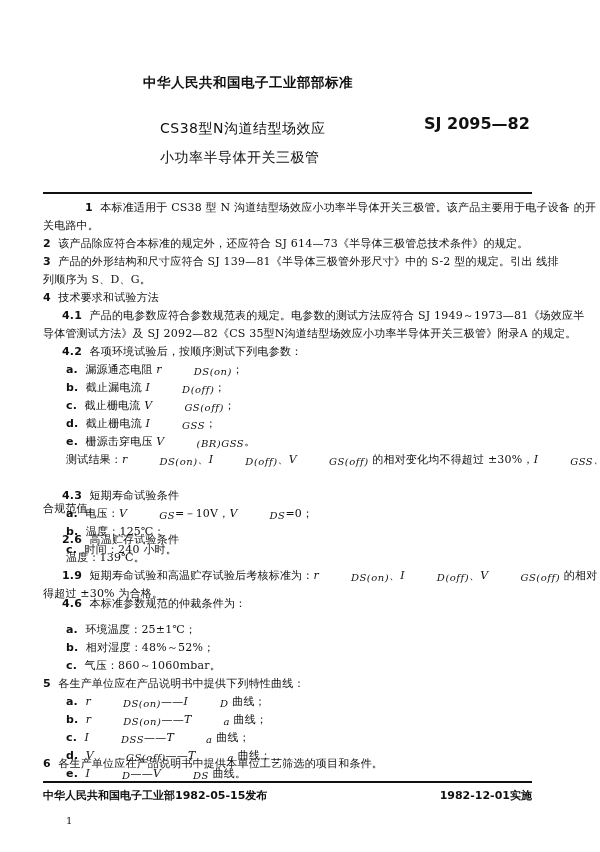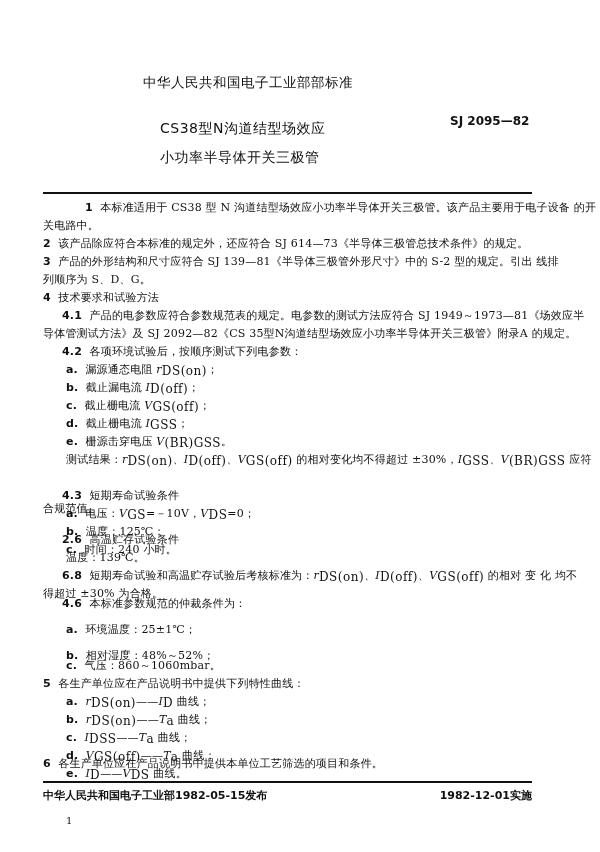"中华人民共和国电子工业部部标准" .org { font-weight: normal -> bold }
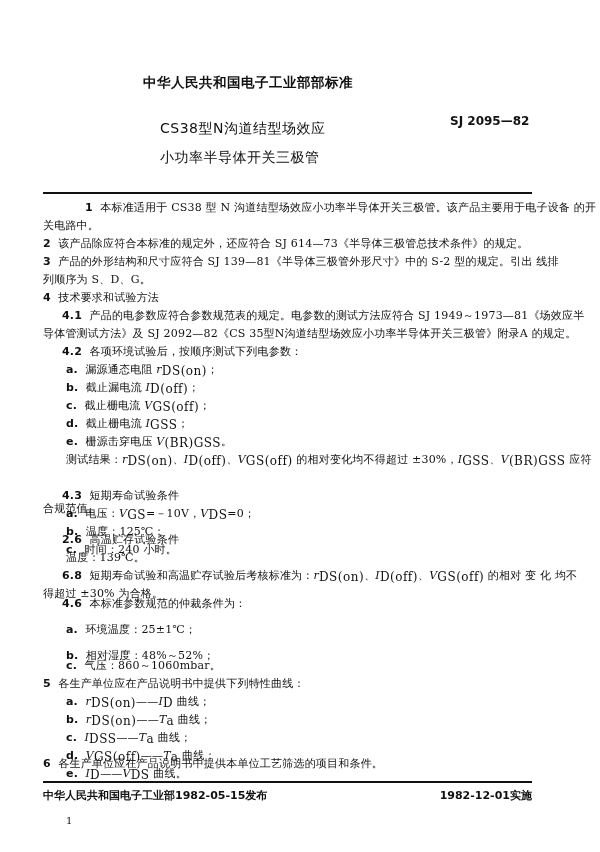"SJ 2095—82" .code { font-size: 12px -> 16px; left: 450px -> 424px }
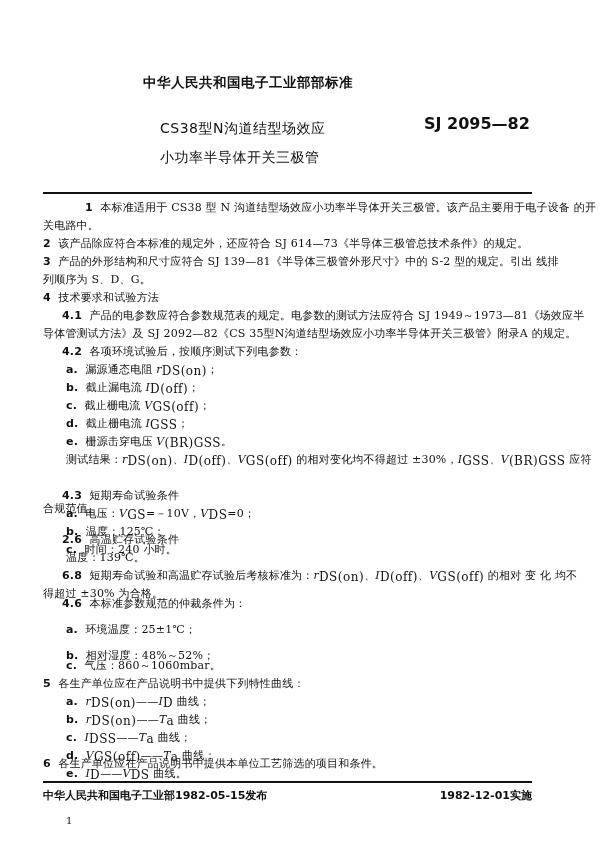"DS(on)" .sub { font-size: 12px -> 10px; font-style: none -> italic; margin-left: none -> 32px }
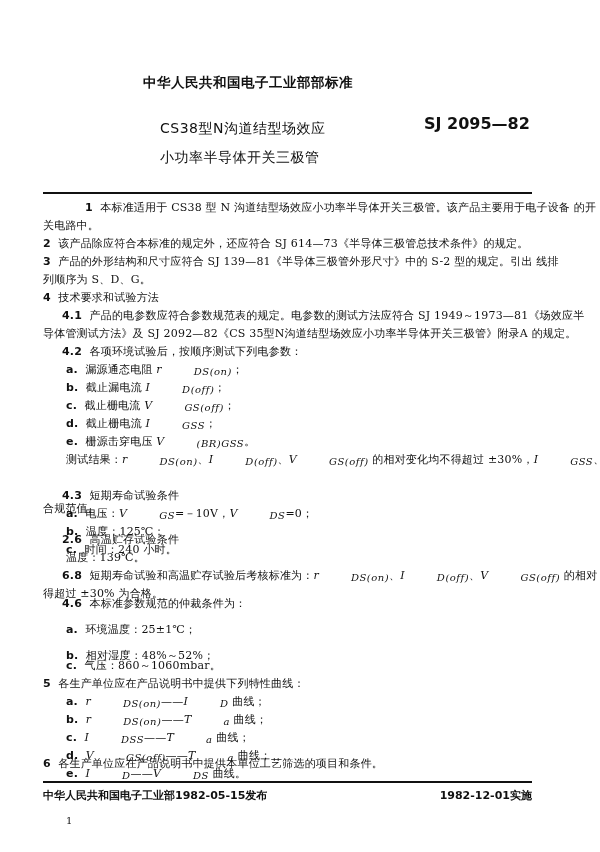"6.8" span.b { text: 6.8 -> 1.9 }
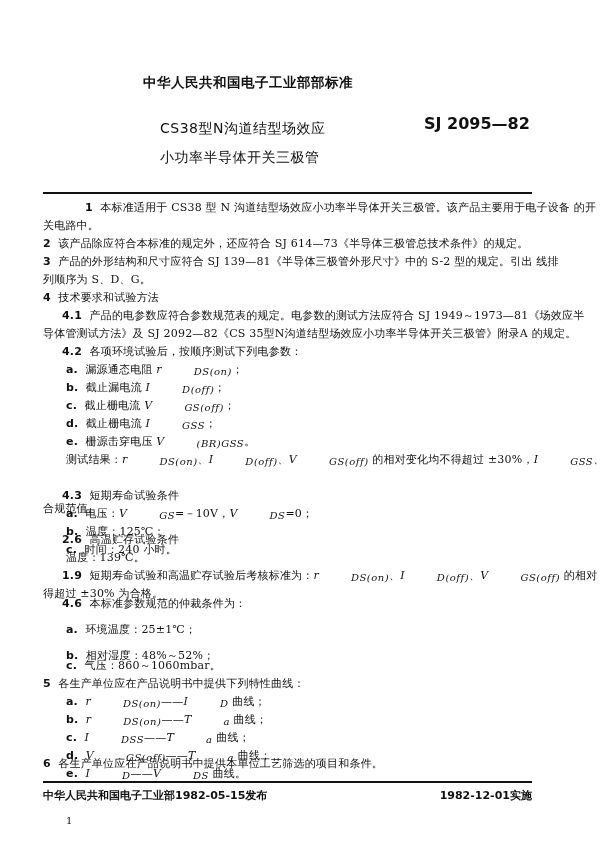"b. 相对湿度：48%～52%；" div.line { margin-top: 8px -> none }
